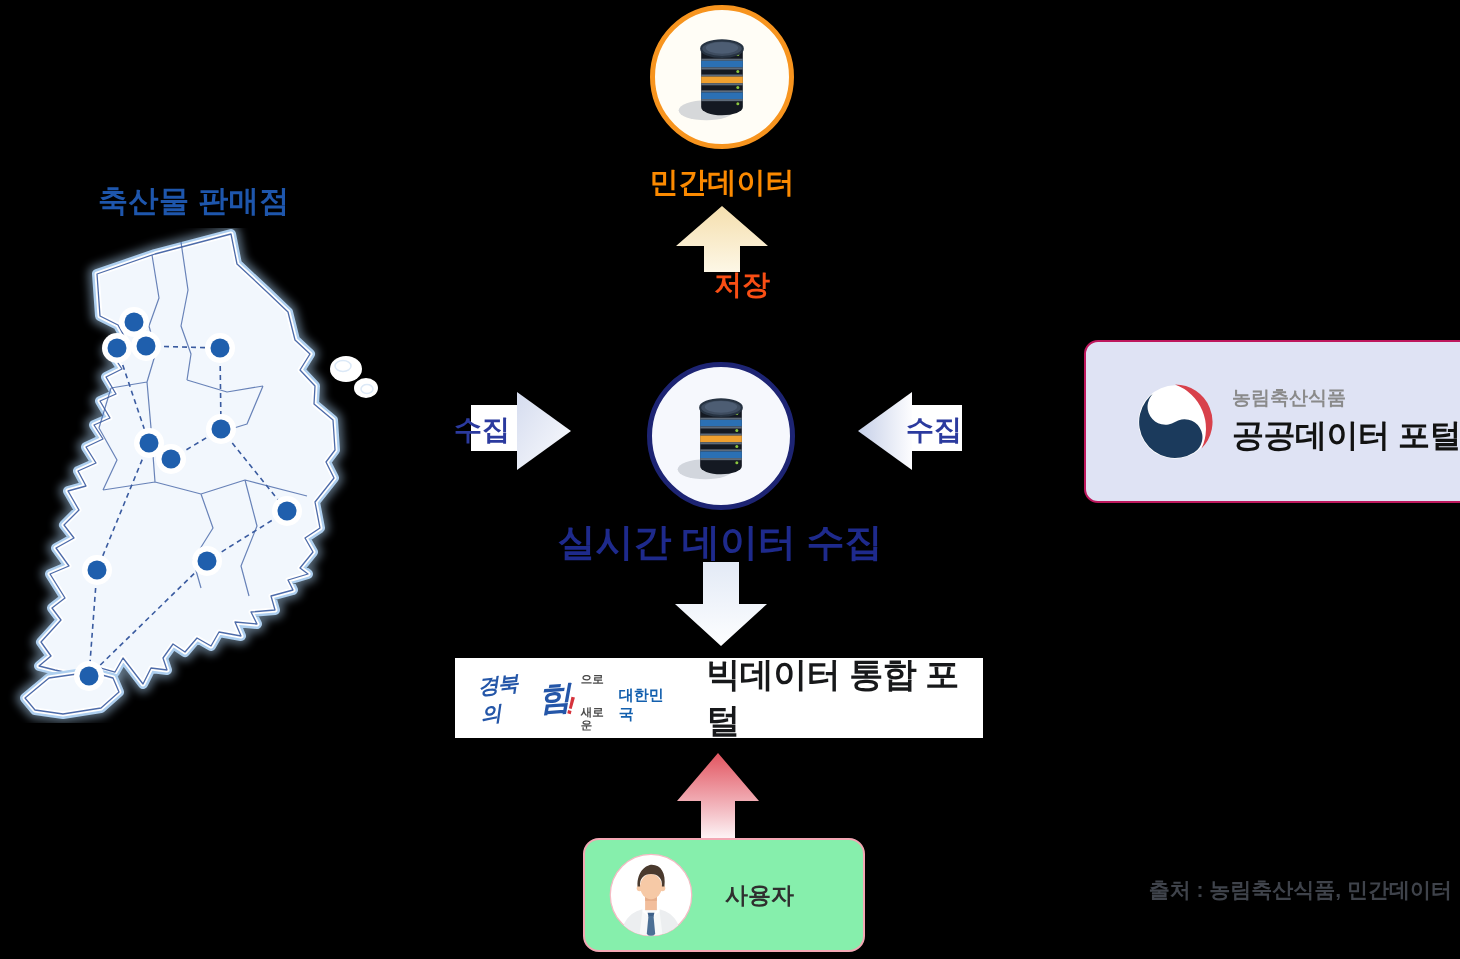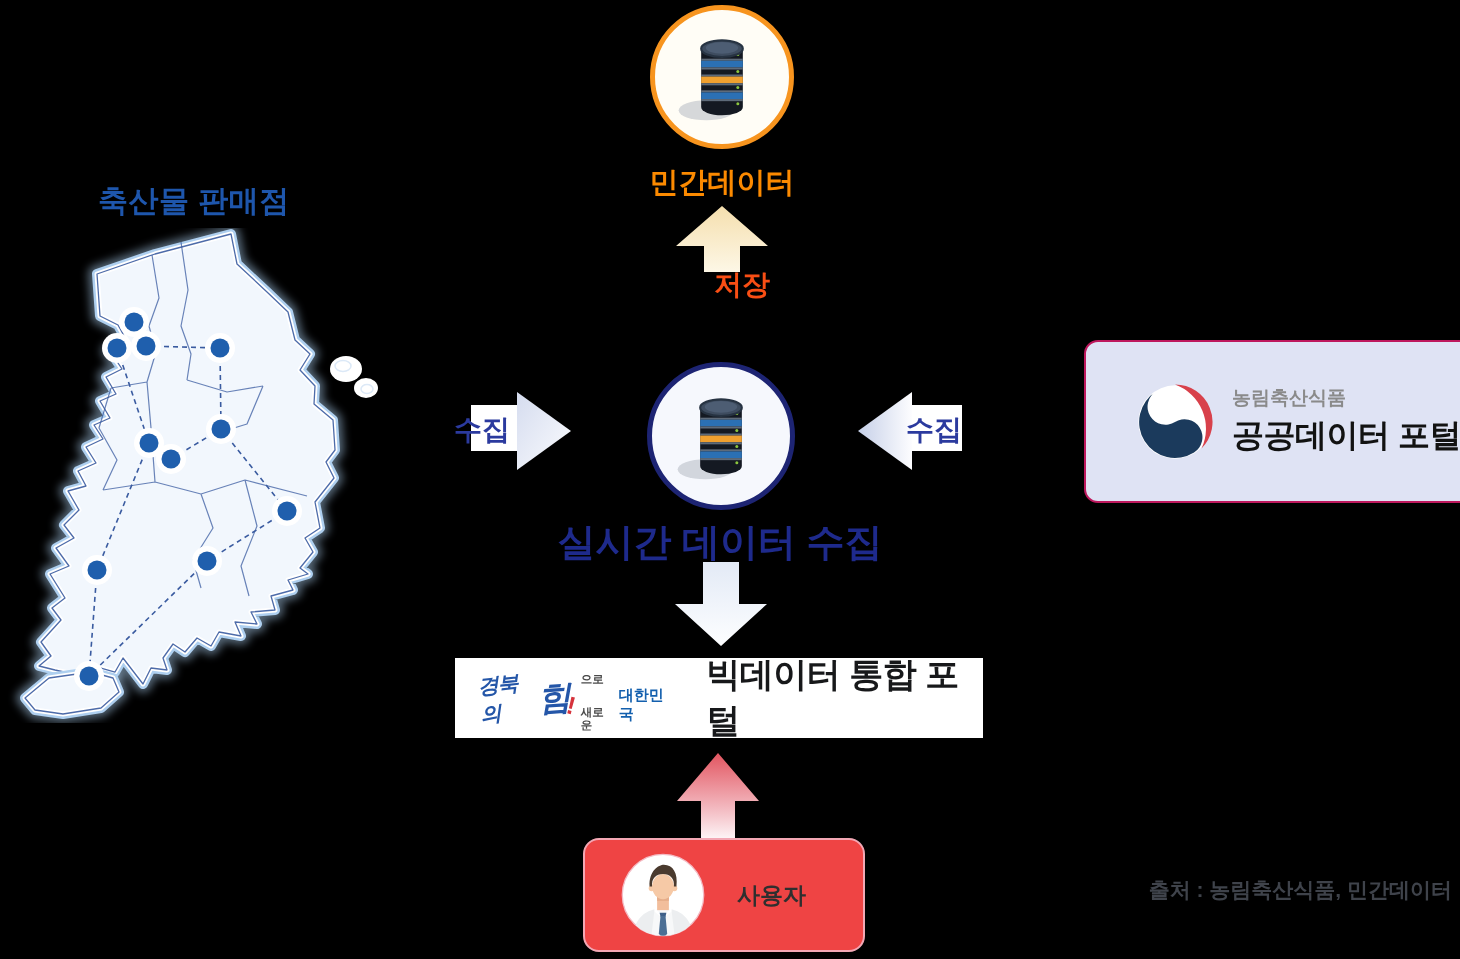"사용자" #user-box { background: #ef4444 -> #86efac; padding-left: 36px -> 24px }
